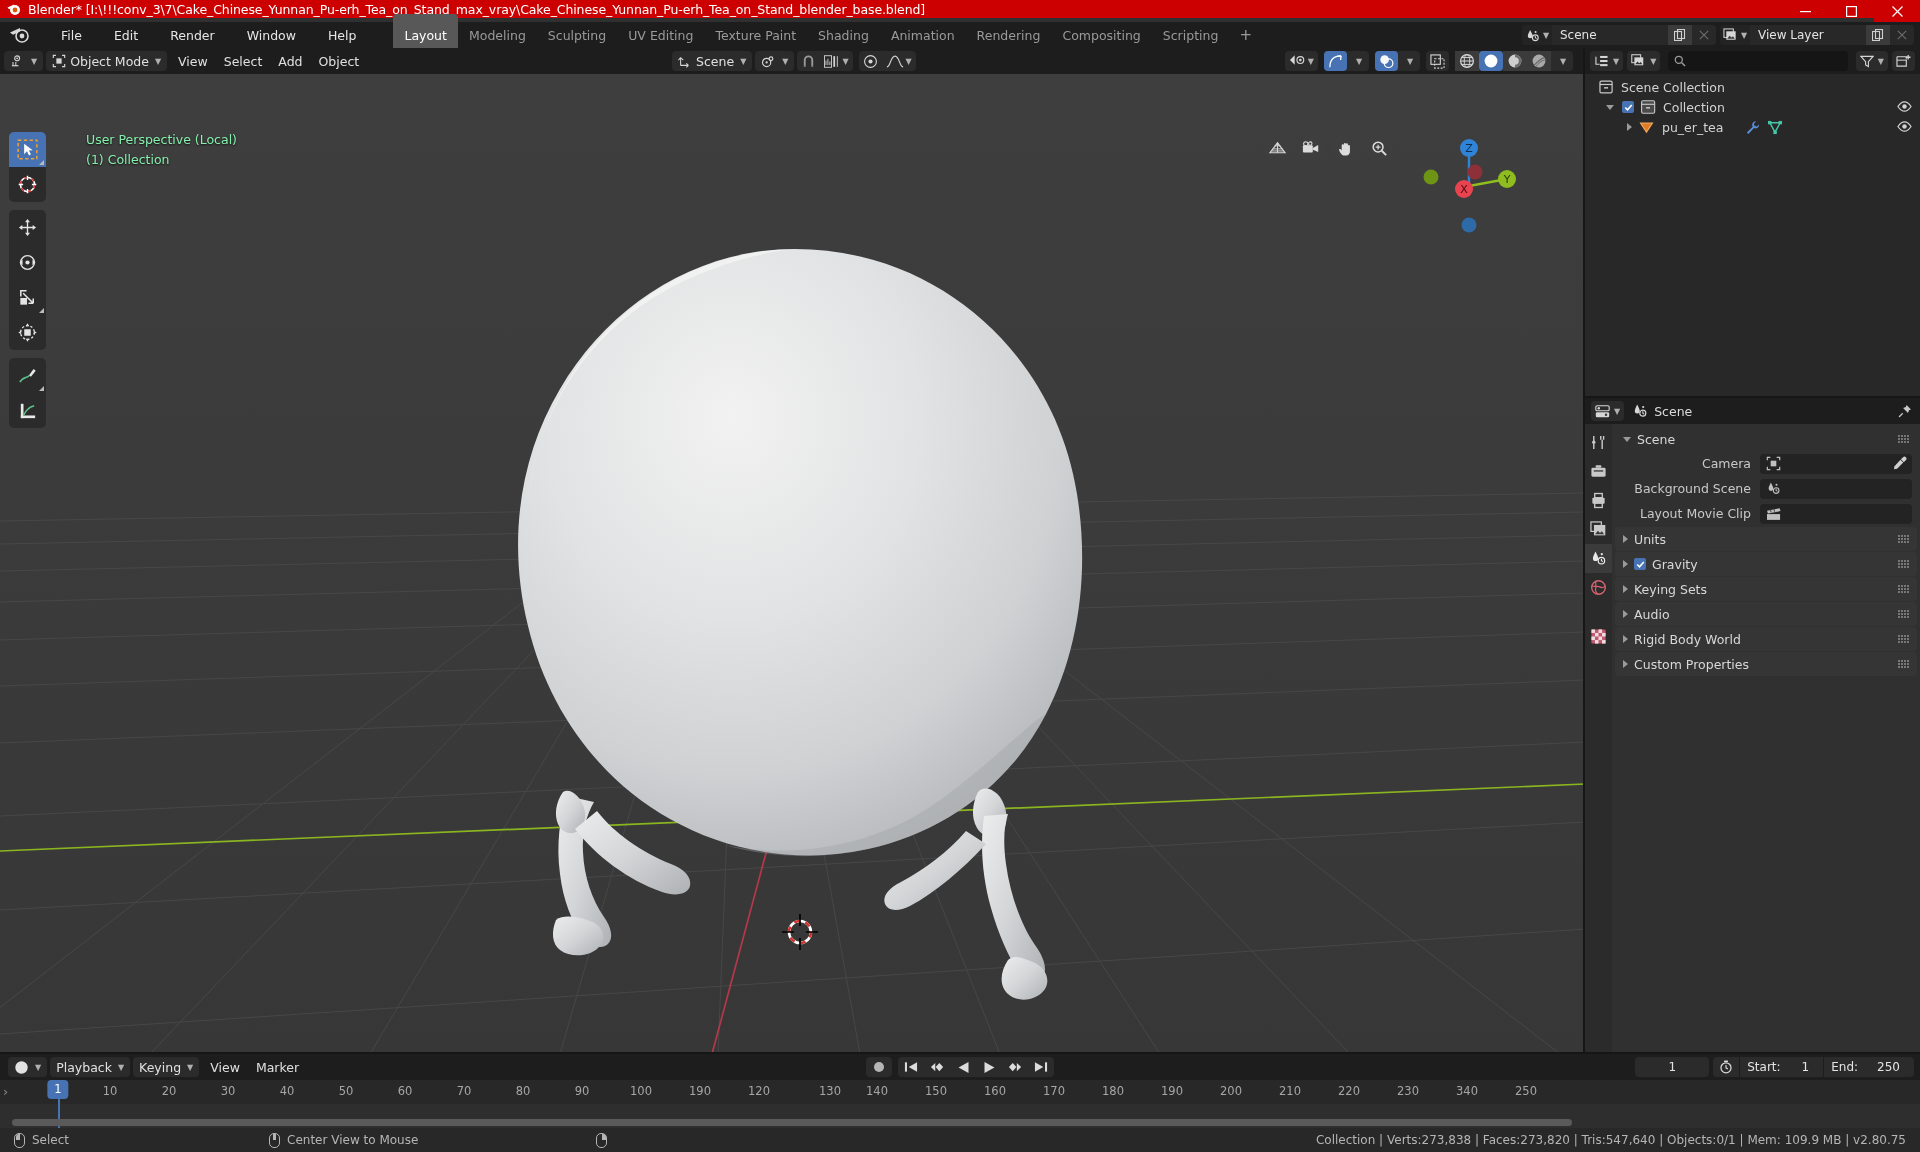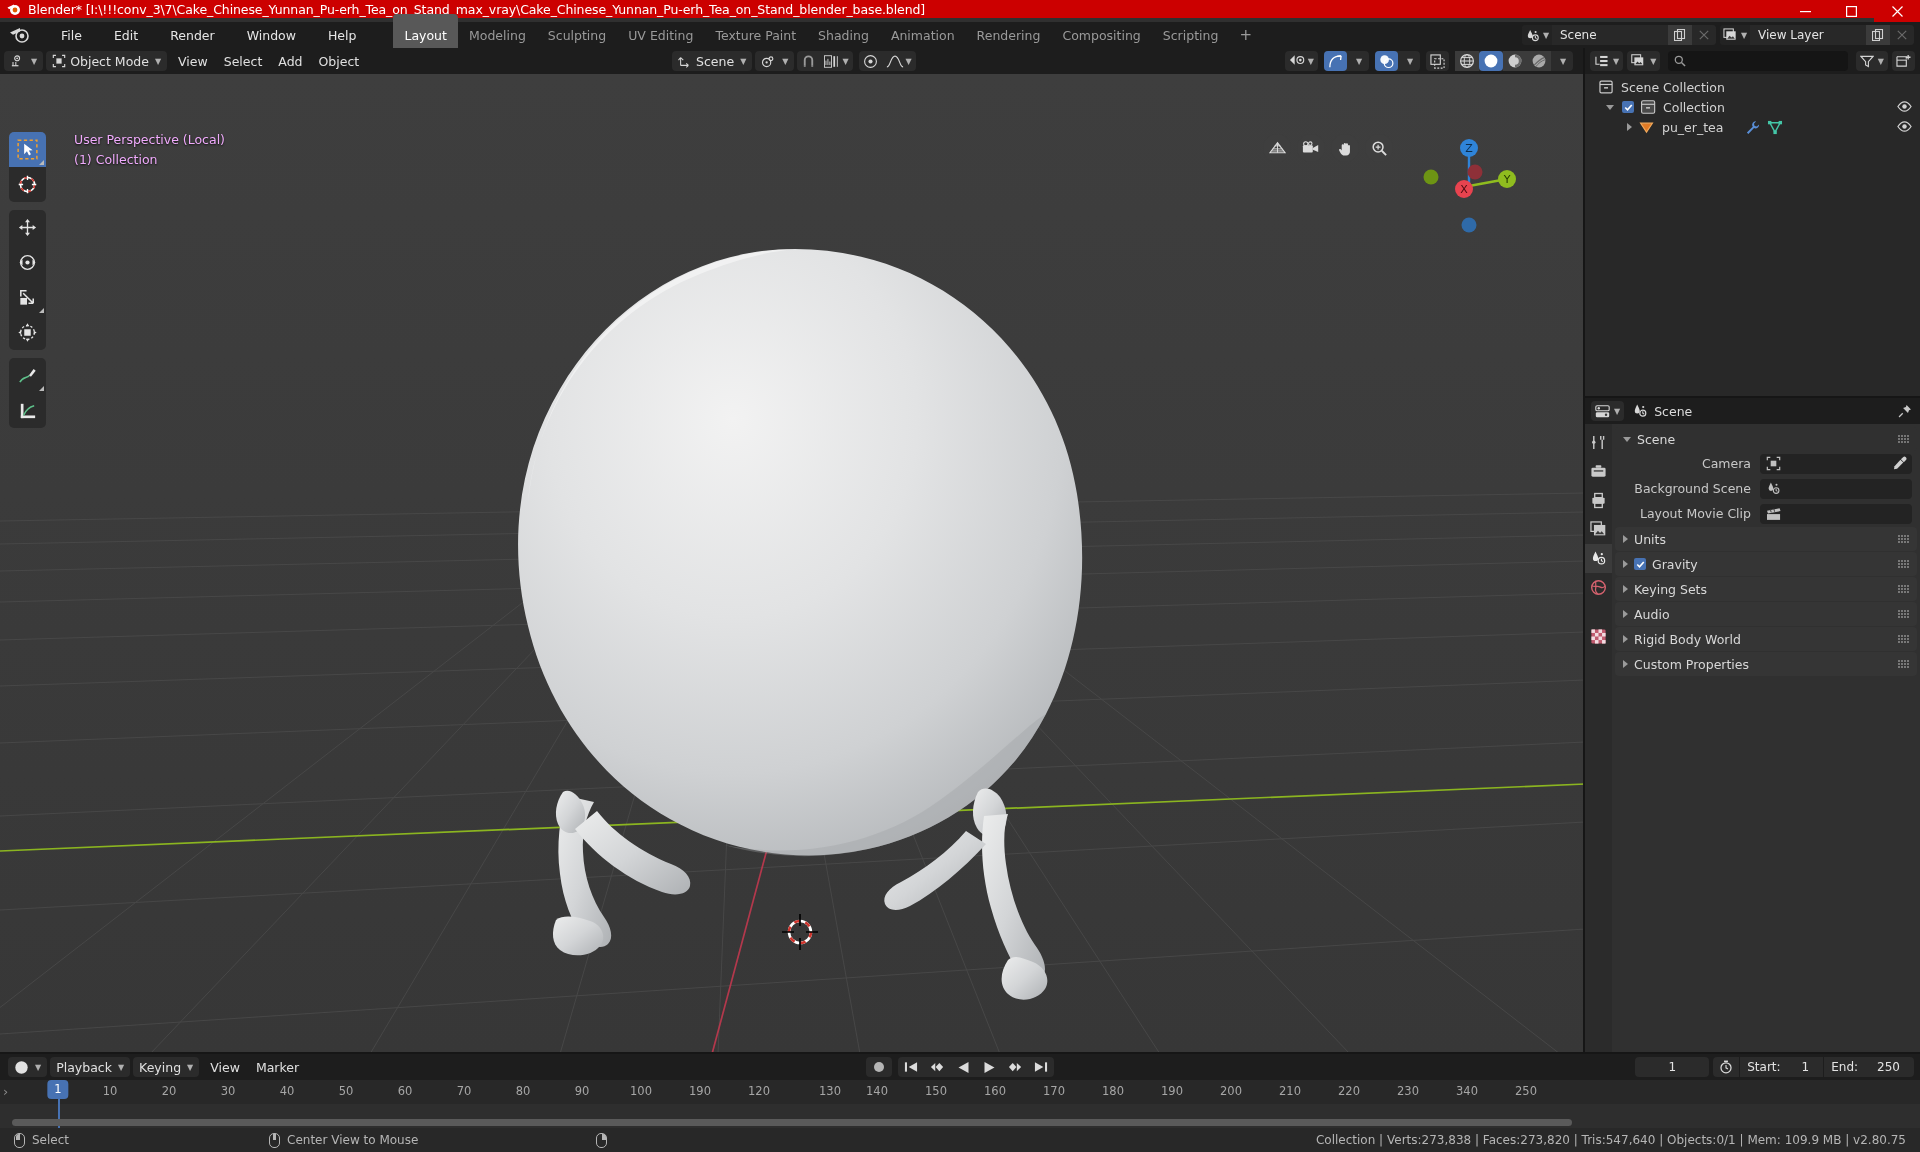"User Perspective (Local)" .vp-overlay-text { color: #f0abfc -> #86efac; left: 74px -> 86px }
